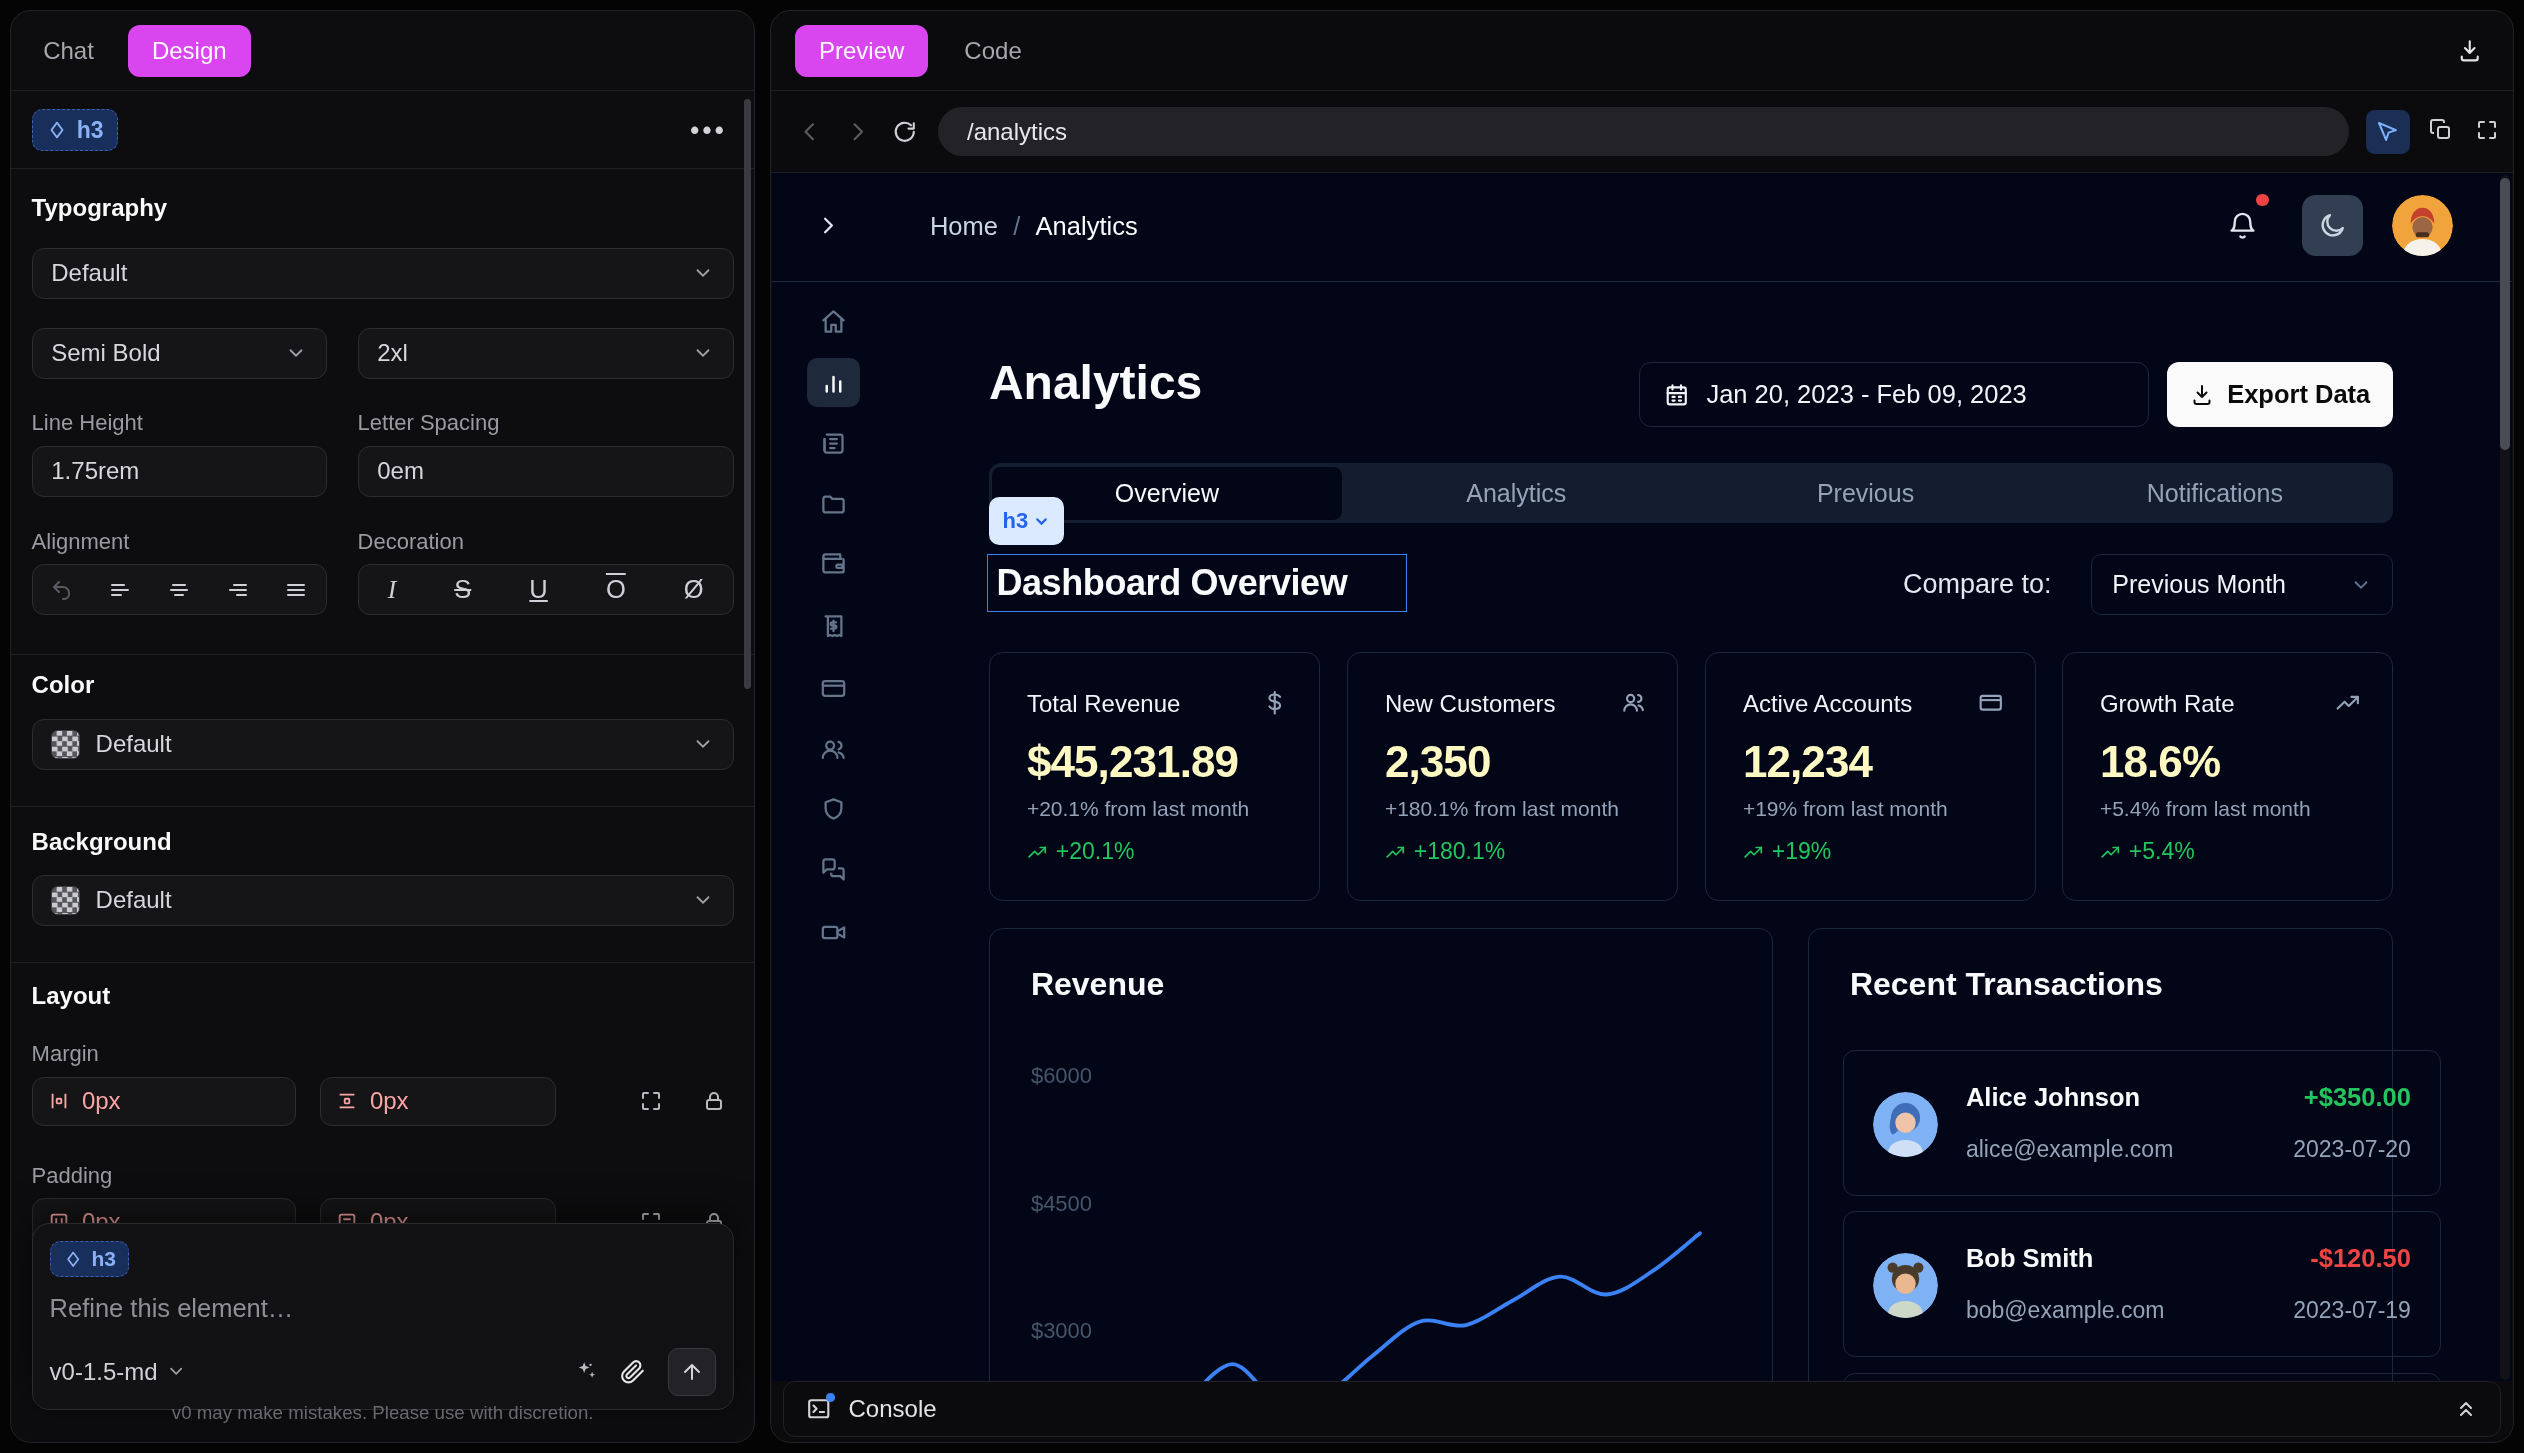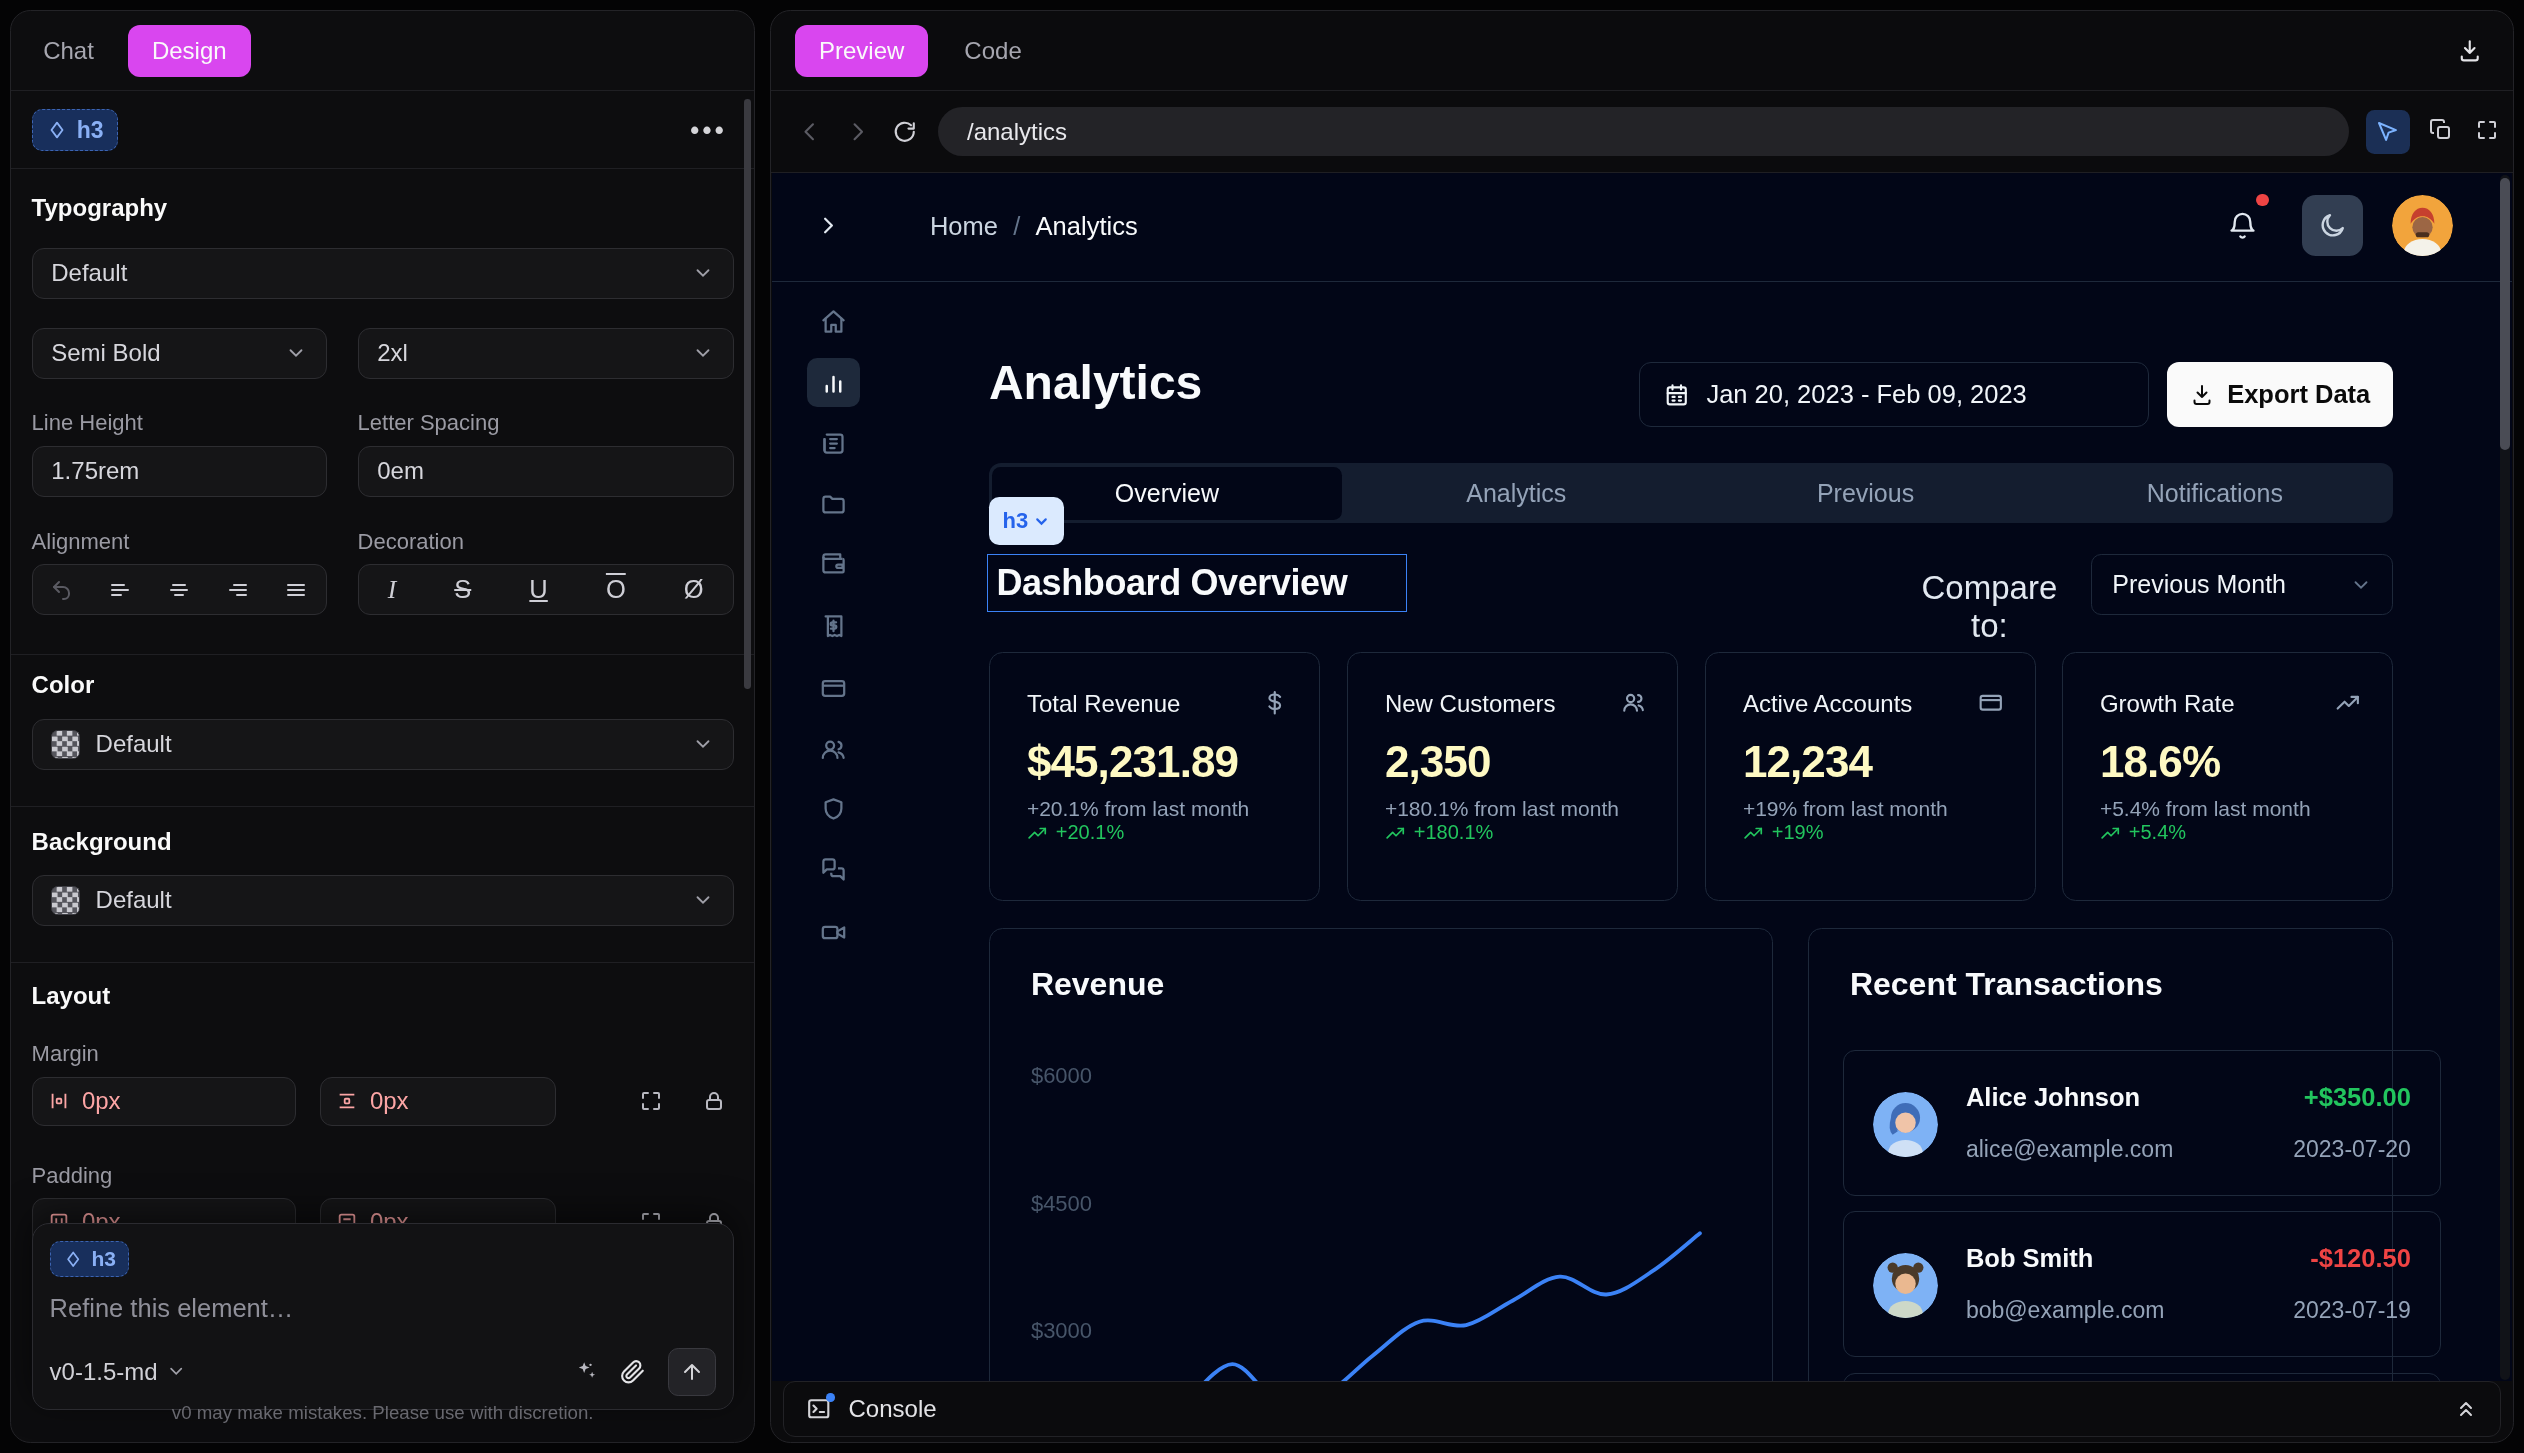"Compare to:" .cmp-lbl { font-size: 33px -> 27px; text-align: center -> left }
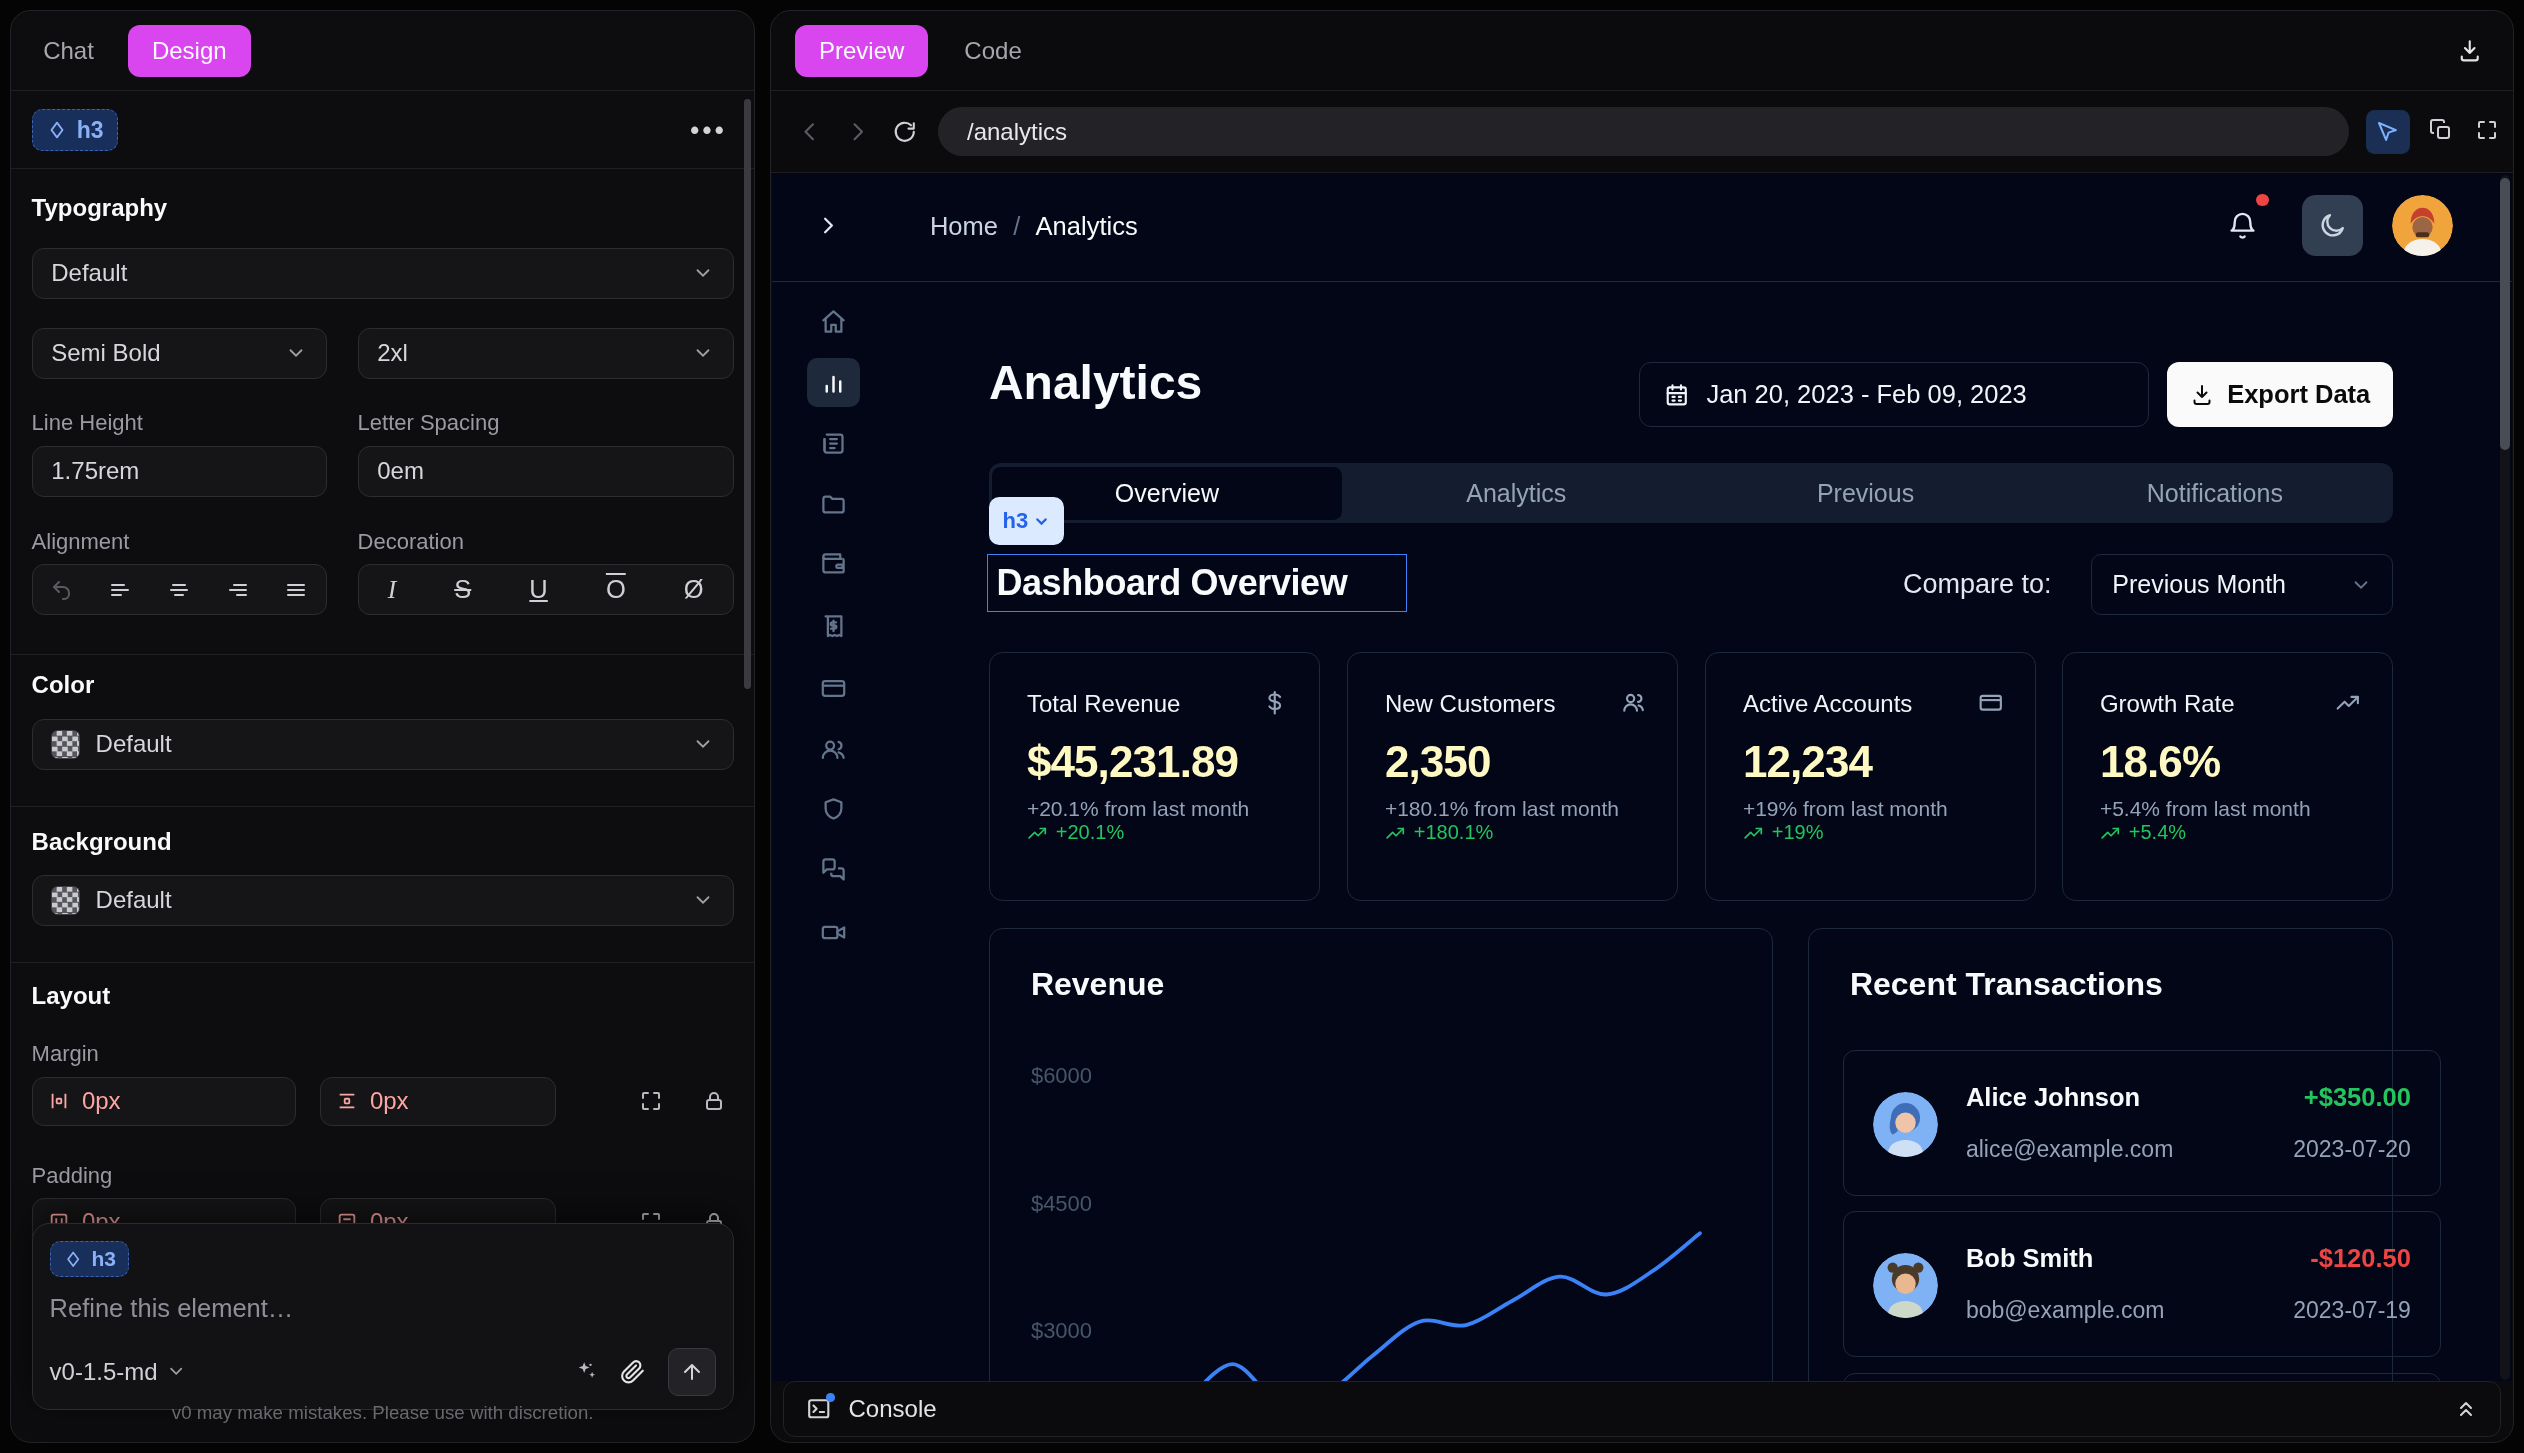"+20.1%" .stat .g { font-size: 20px -> 23px; margin-top: none -> 17px }
